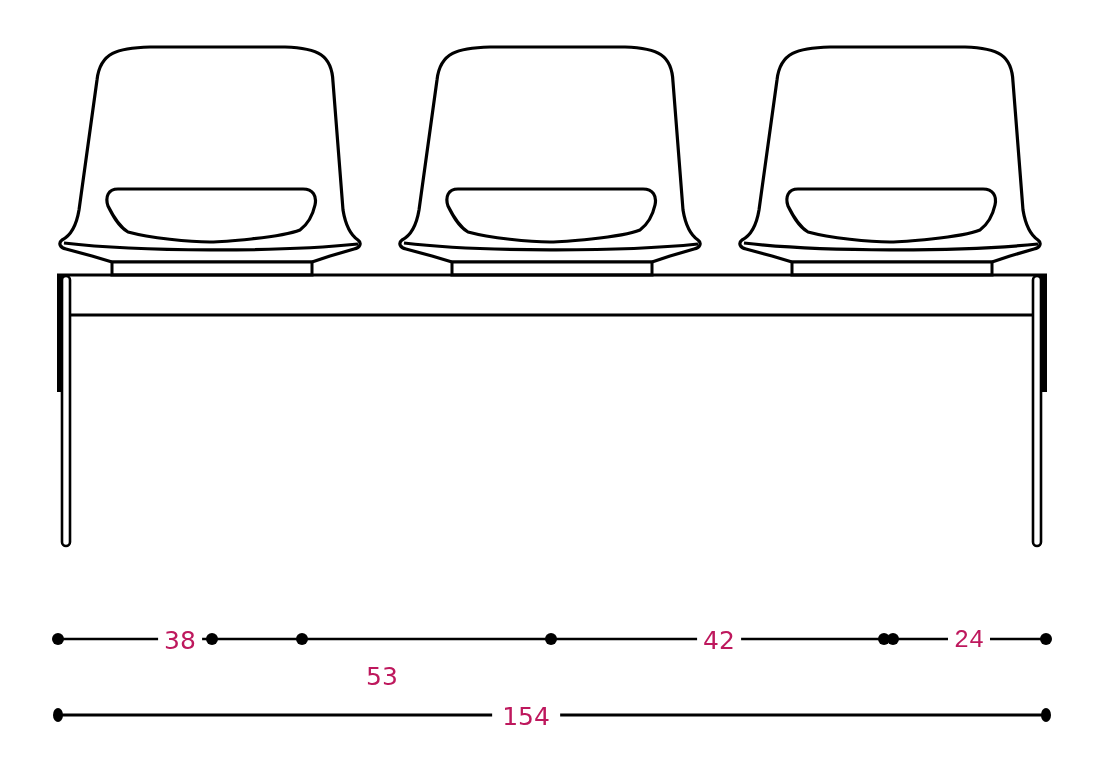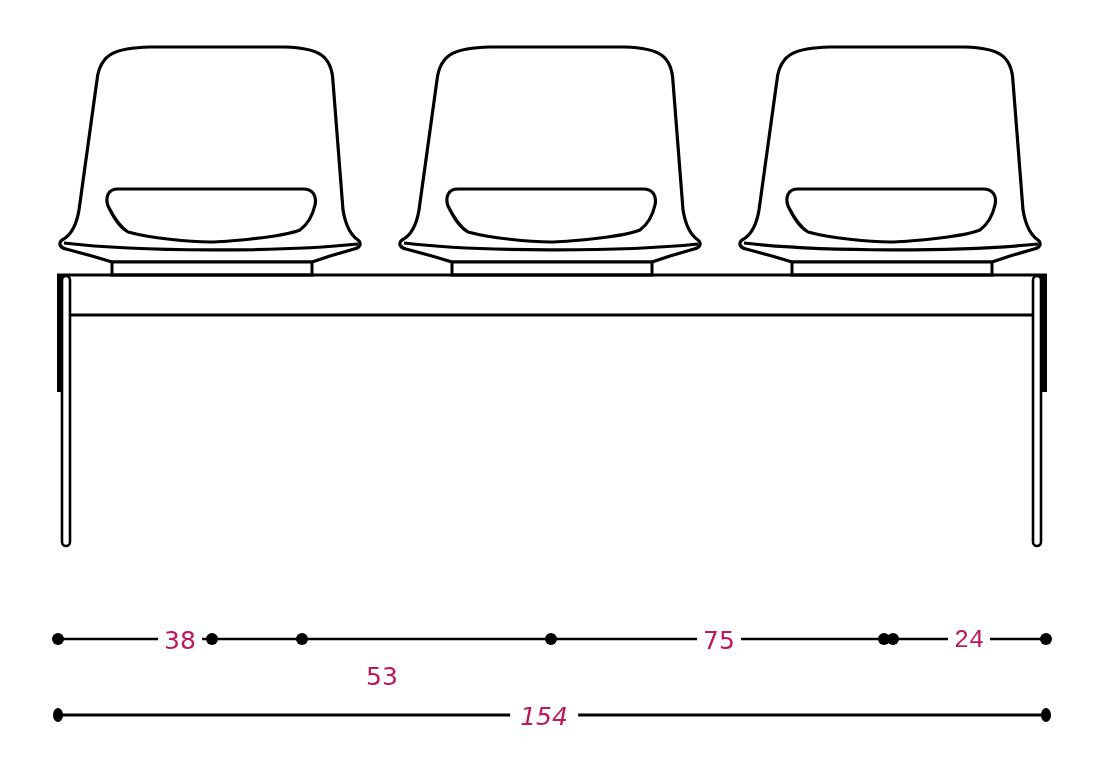"75" span.dim-label { text: 75 -> 42 }
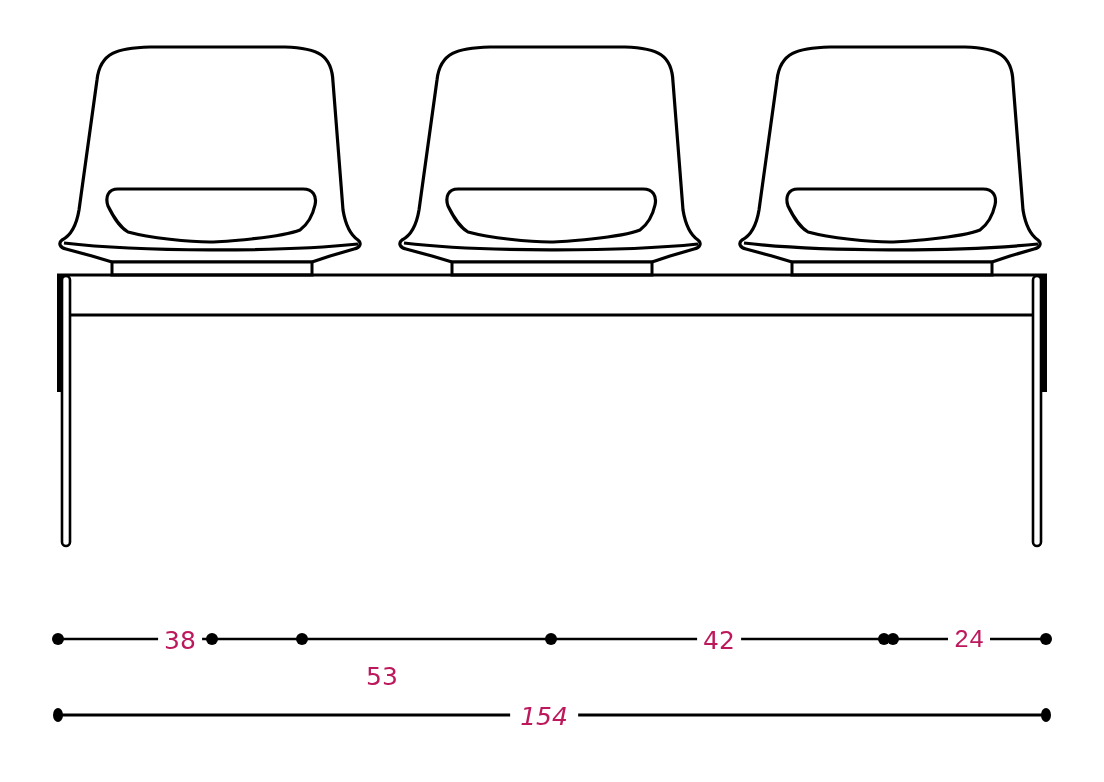"154" span.dim-label { font-style: italic -> none; left: 544px -> 526px }
